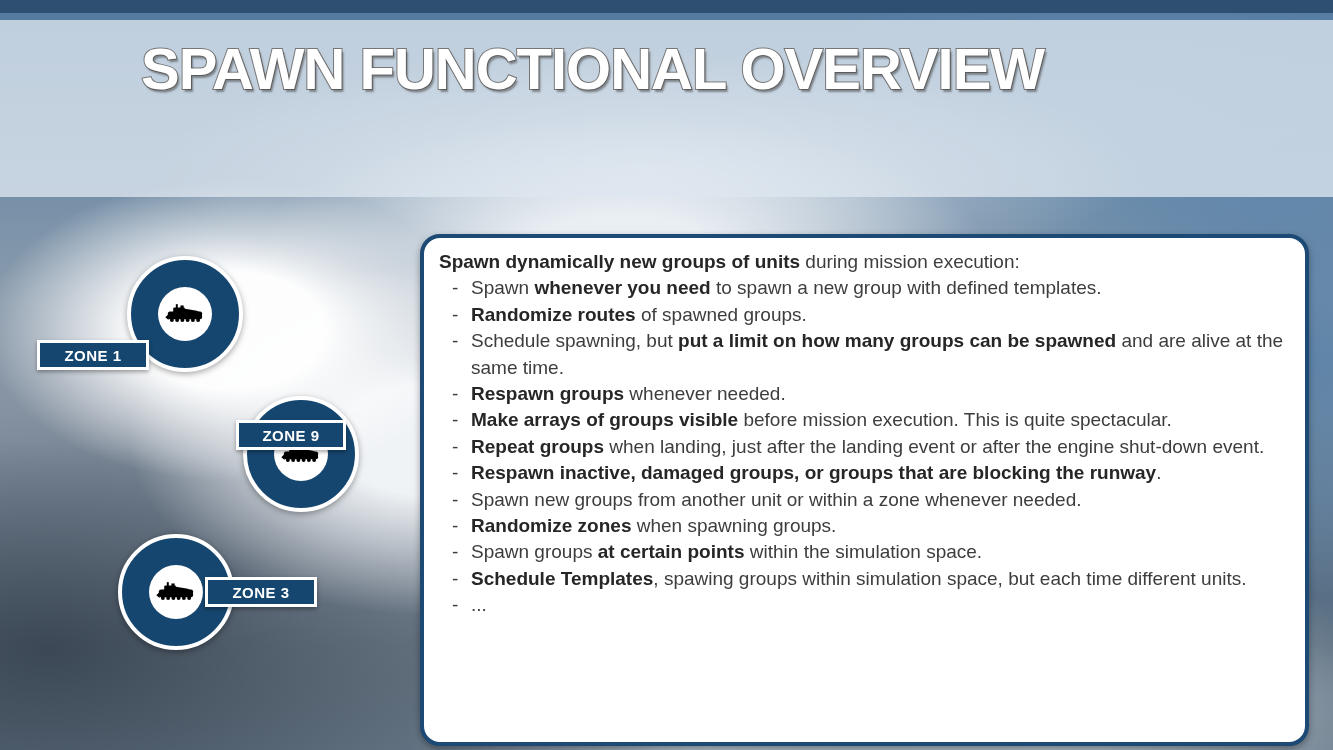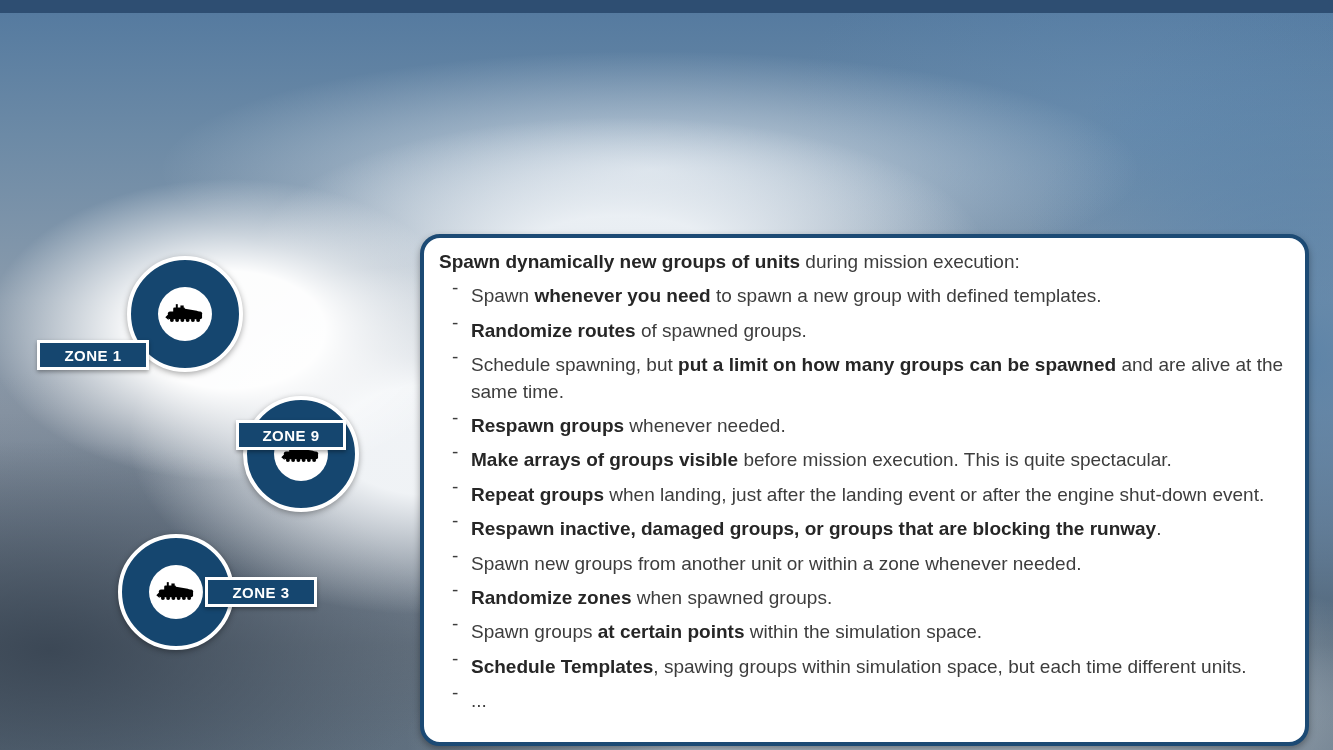"SPAWN FUNCTIONAL OVERVIEW" div.title-band { html: none -> <div> <h1>SPAWN FUNCTIONAL OVERVIEW</h1> </div> }
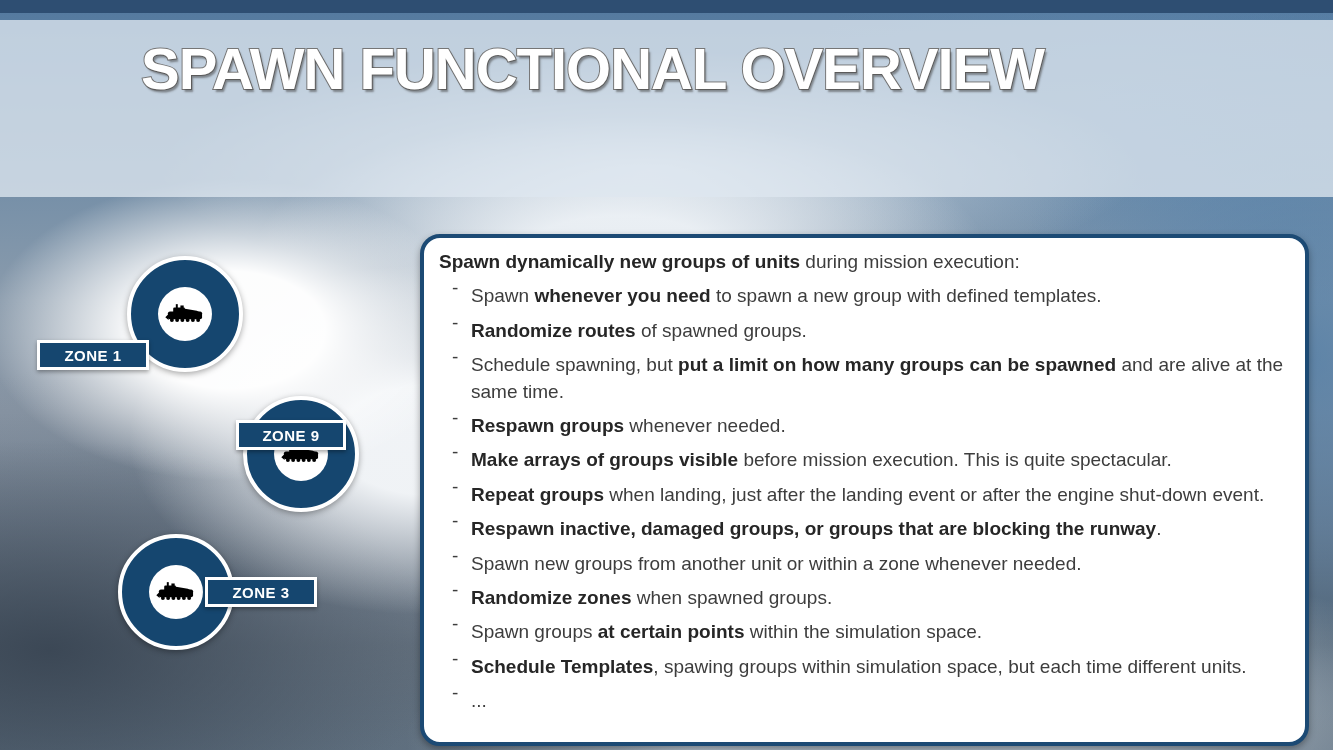"Spawn whenever you need to" .row .btext { margin-top: 8px -> none }
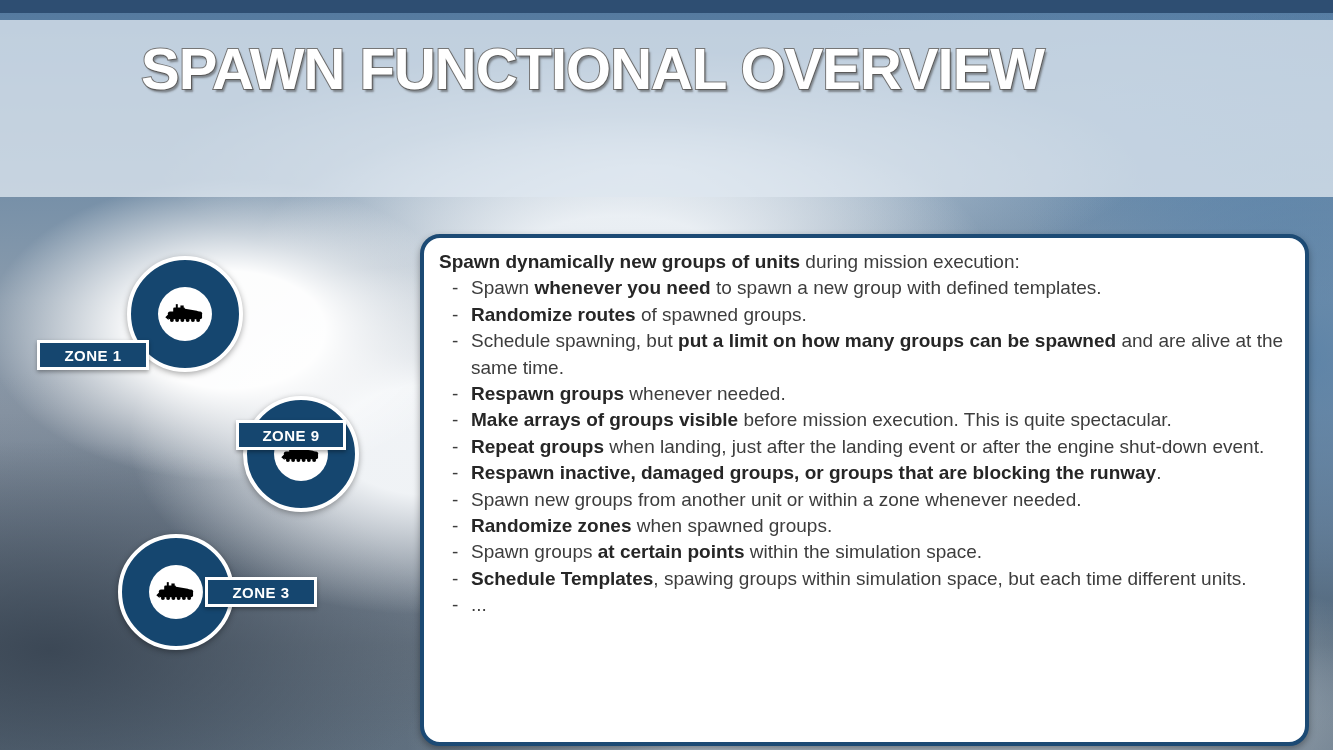"when spawned groups." span { text: spawned -> spawning }
